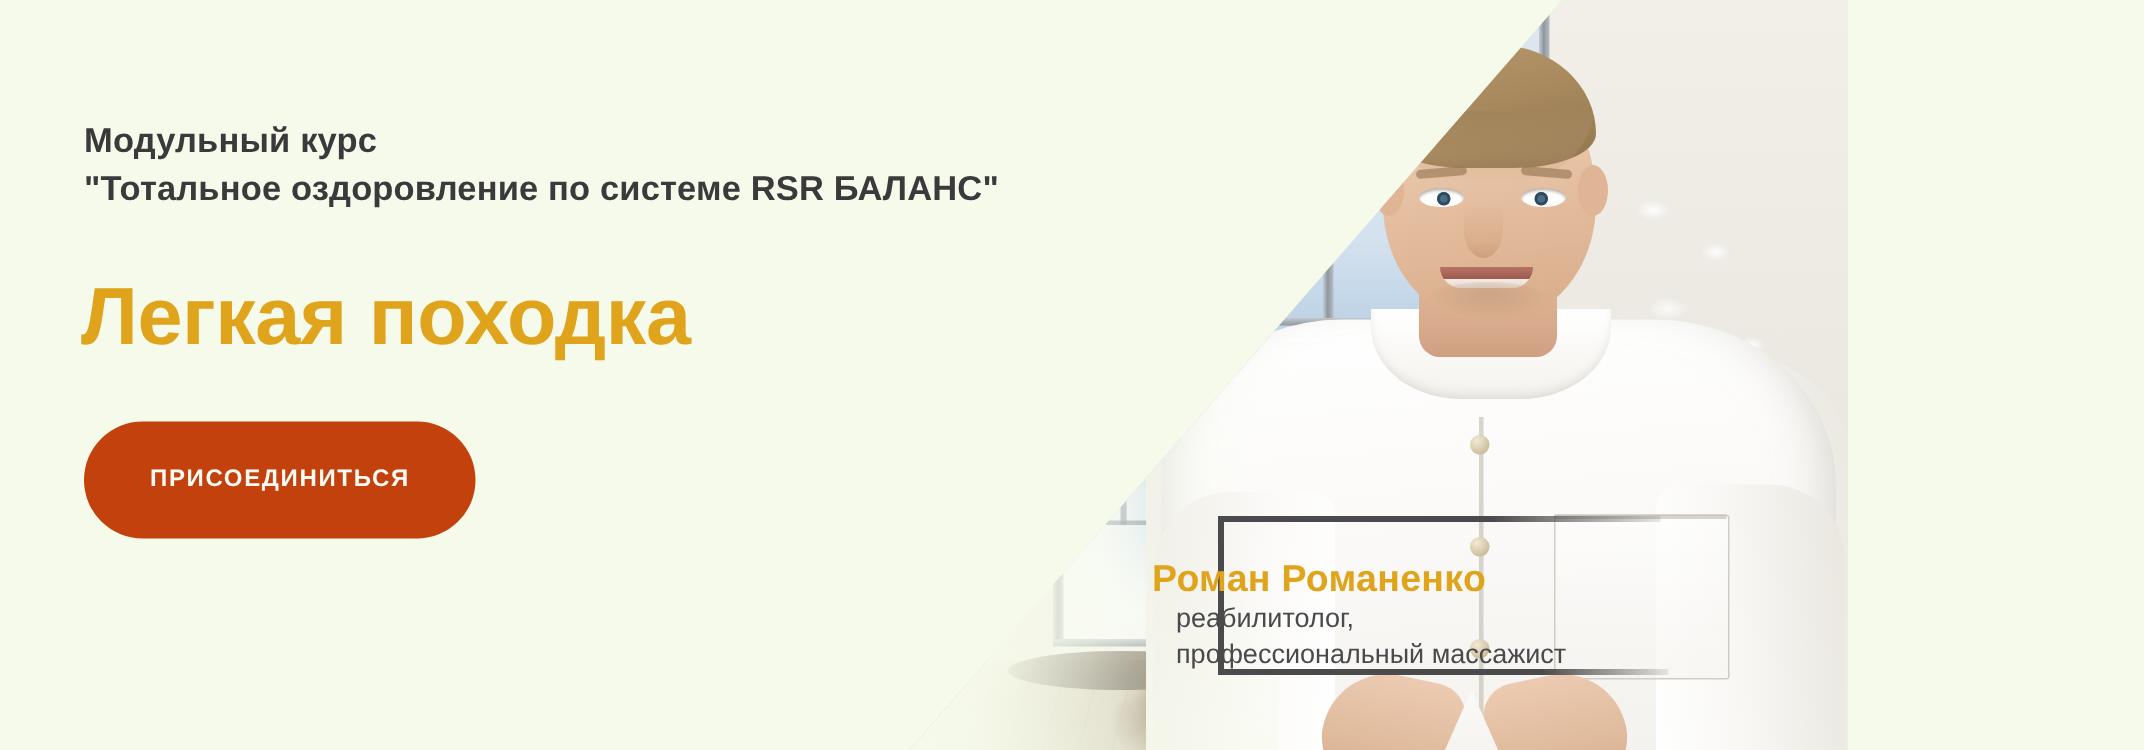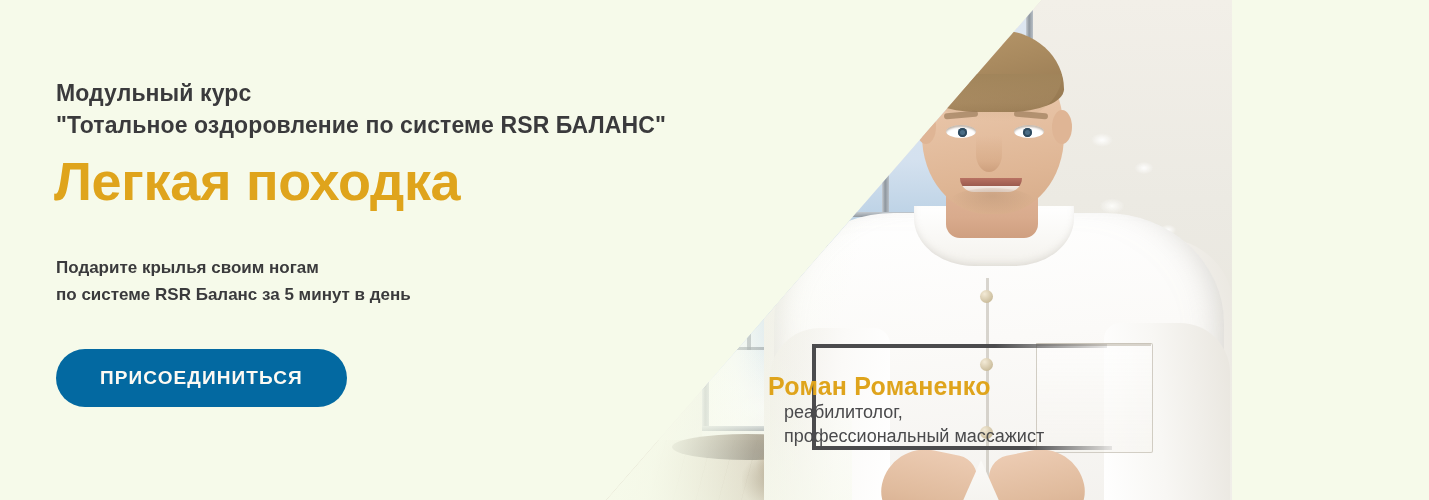"Легкая походка" .headline { margin: 12px 0 0 -2px -> 42px 0 0 -2px }
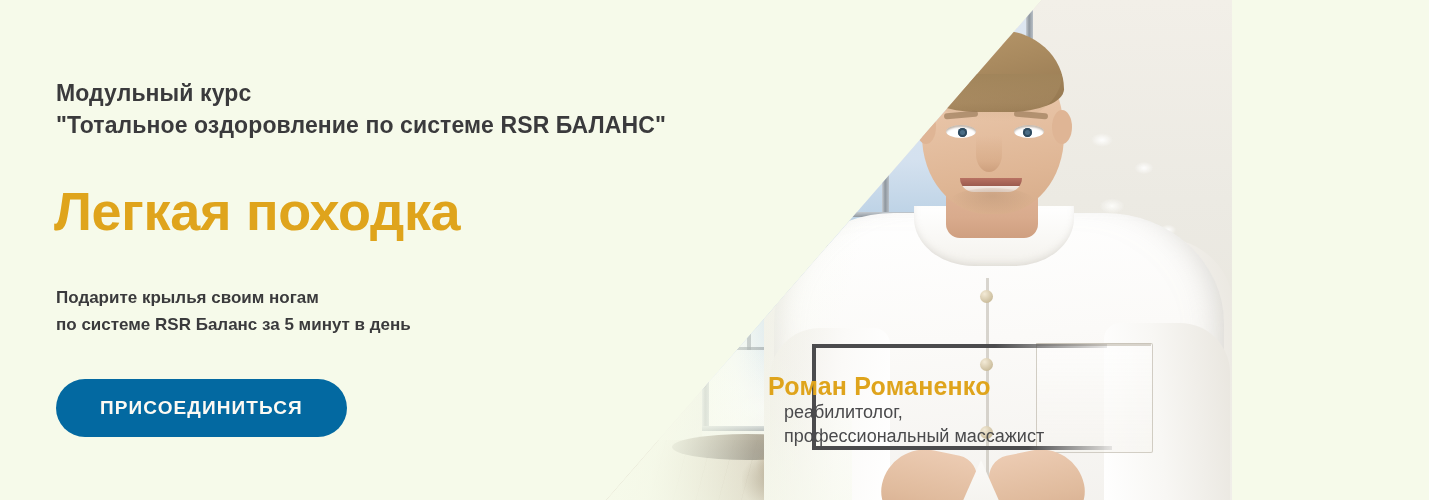"Подарите крылья своим ногам" p.subtext { html: <p>Подарите крылья своим ногам по системе RSR Баланс за 5 минут в день</p> -> none }
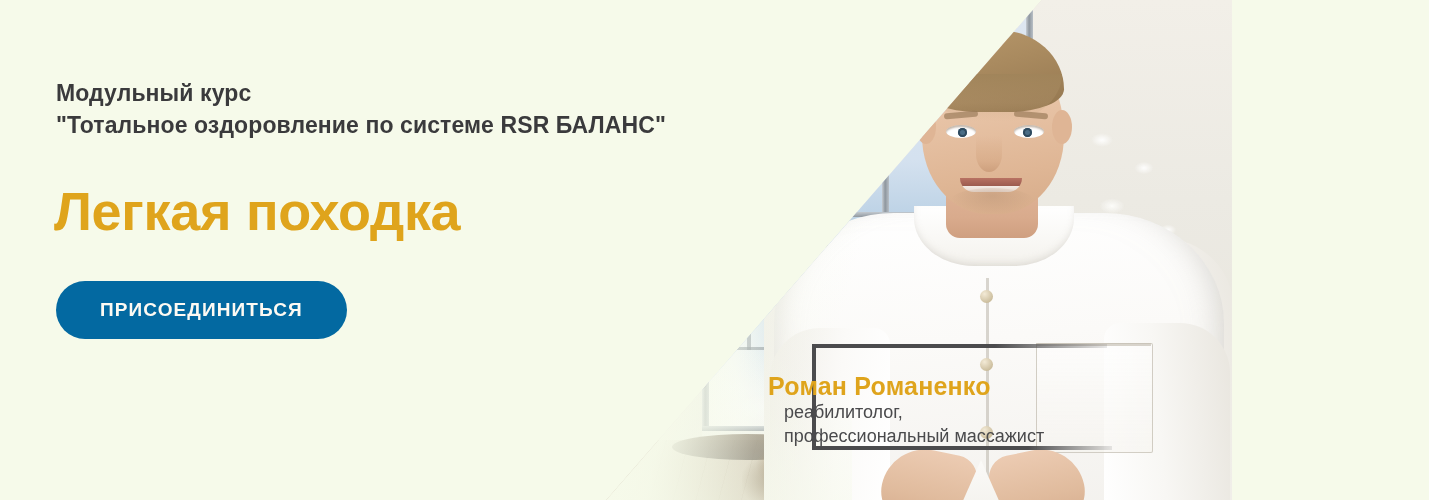"ПРИСОЕДИНИТЬСЯ" .cta { background: #0369a1 -> #c2410c; font-size: 19px -> 16px; padding: 18px 44px -> 30px 44px }
